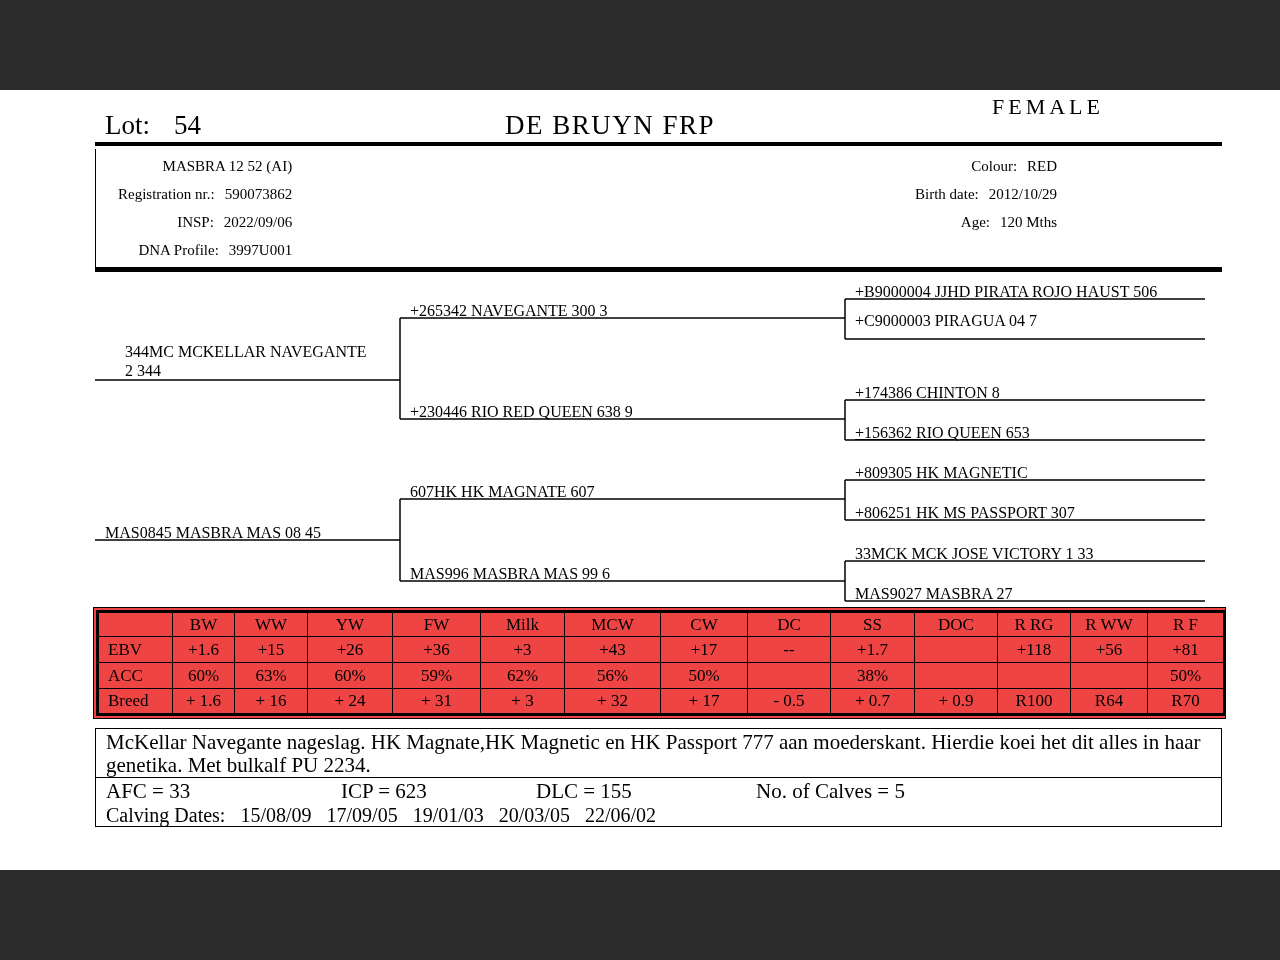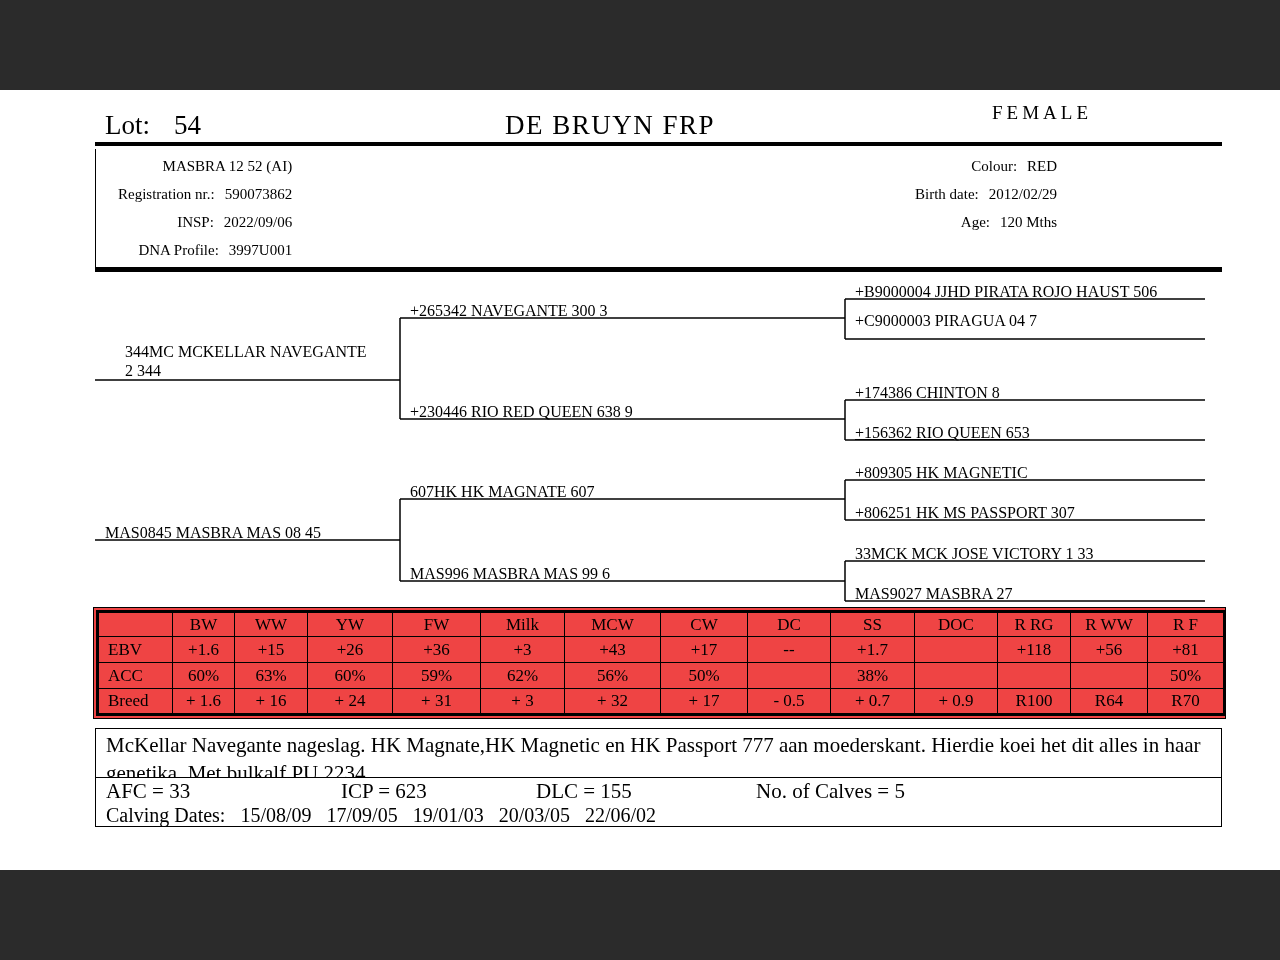"FEMALE" .sex { font-size: 19px -> 22px; top: 12px -> 4px }
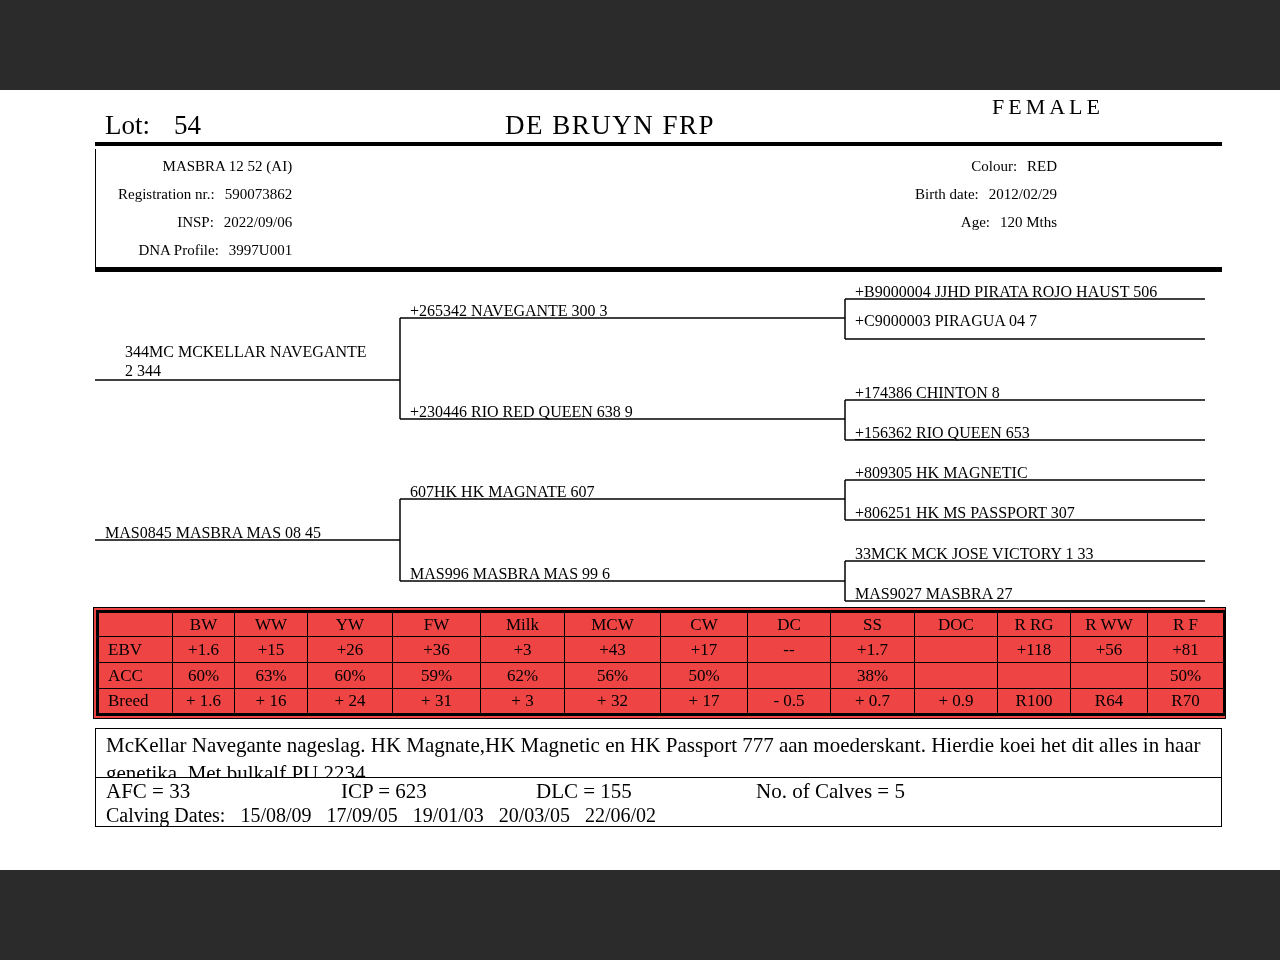"2012/02/29" span.val { text: 2012/02/29 -> 2012/10/29 }
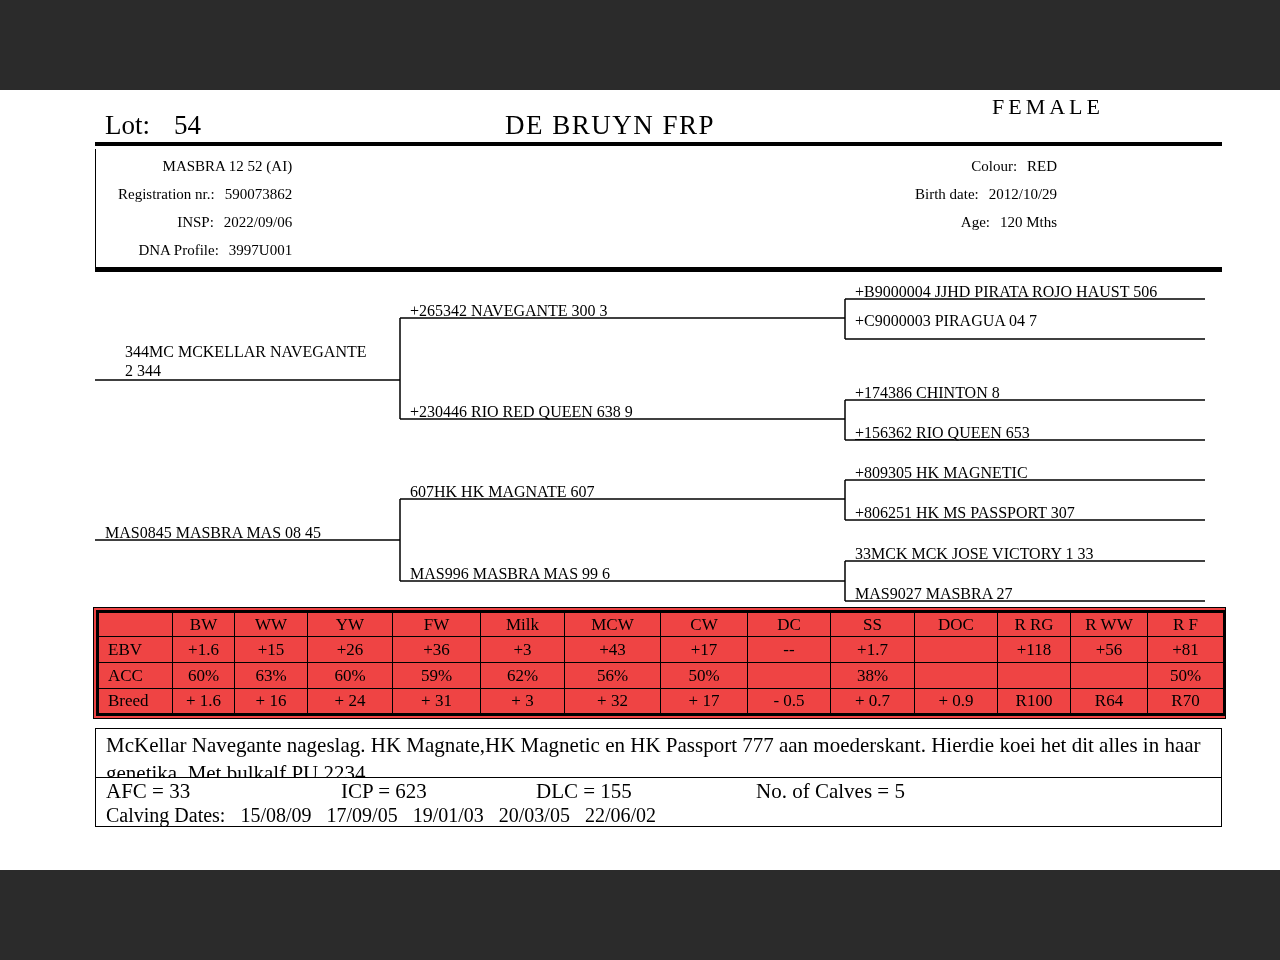"McKellar Navegante nageslag. HK" .notes-text { line-height: 28px -> 23px }
